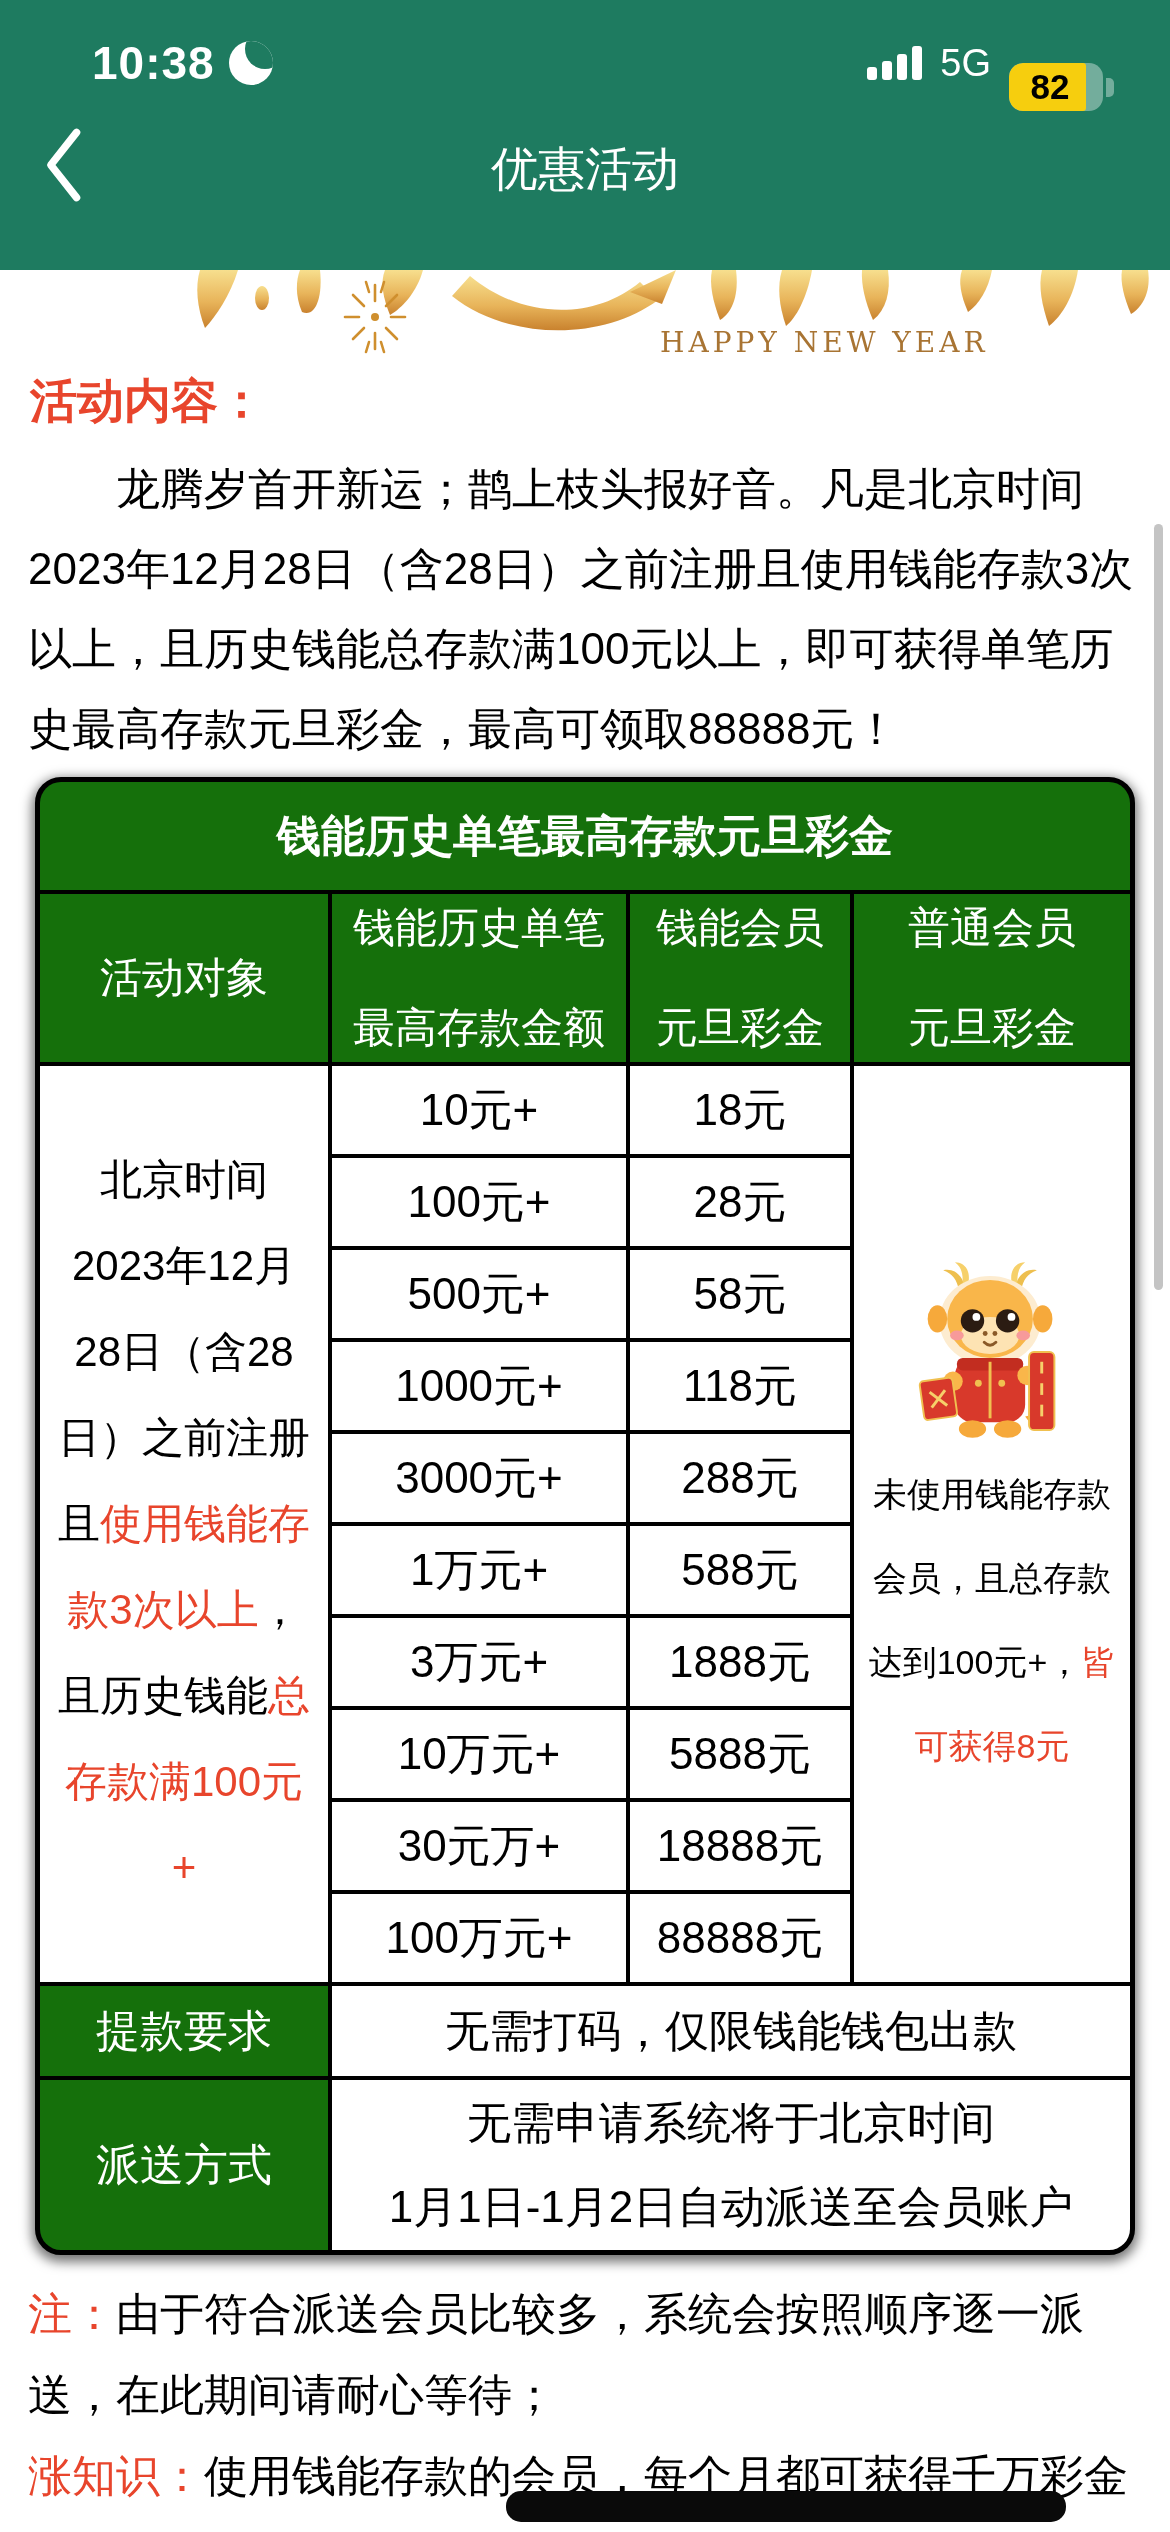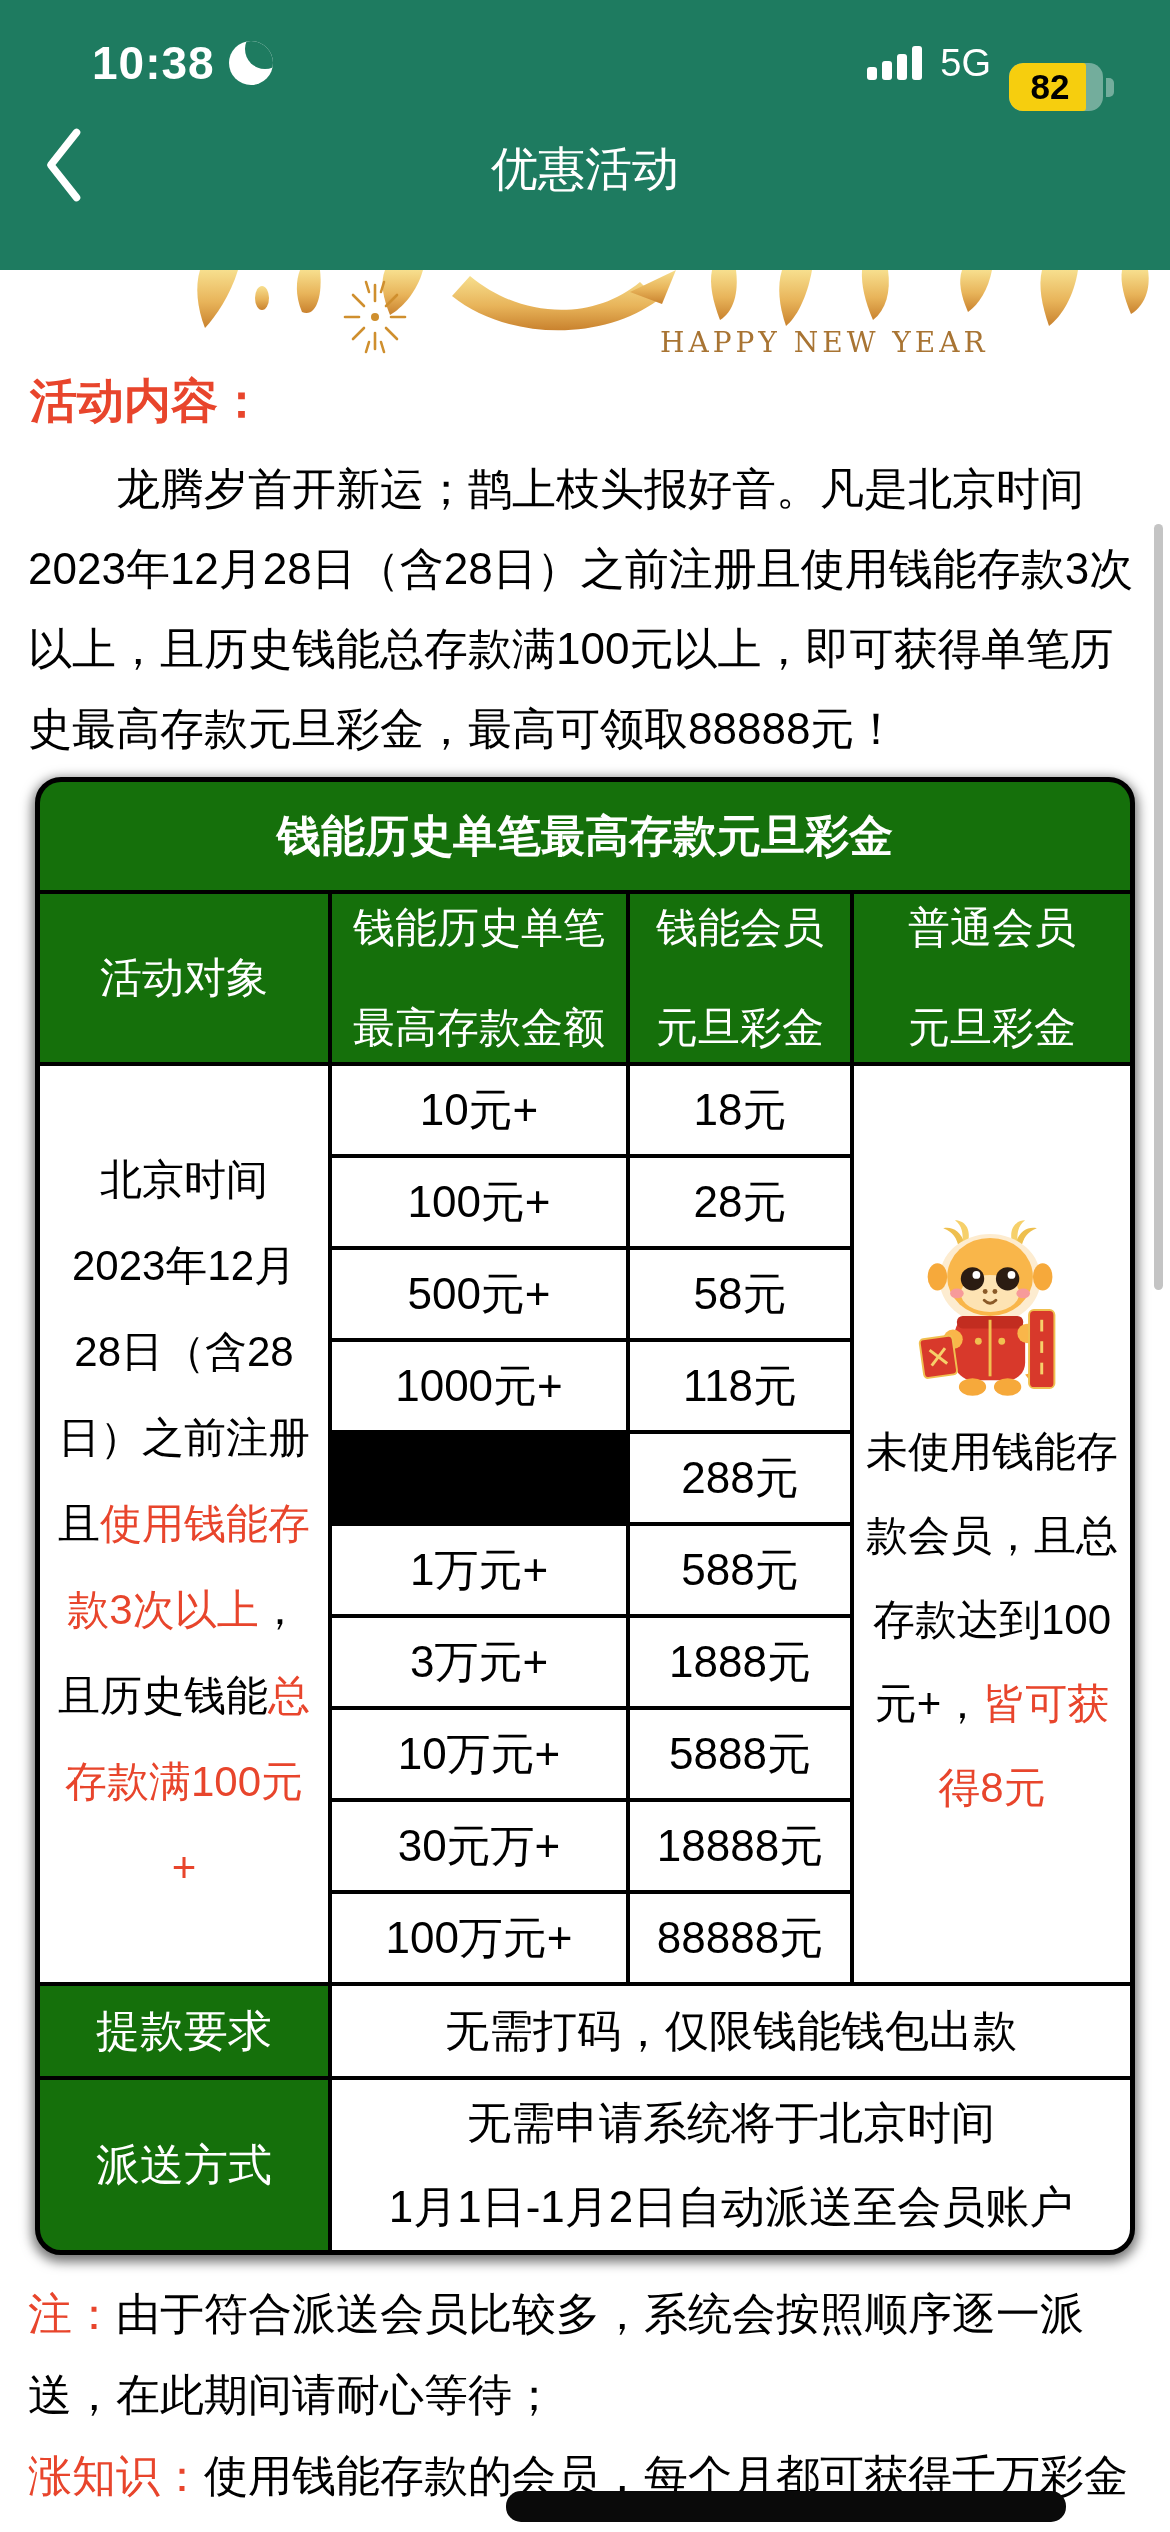"3000元+" div.cell { html: none -> <div>3000元+</div> }
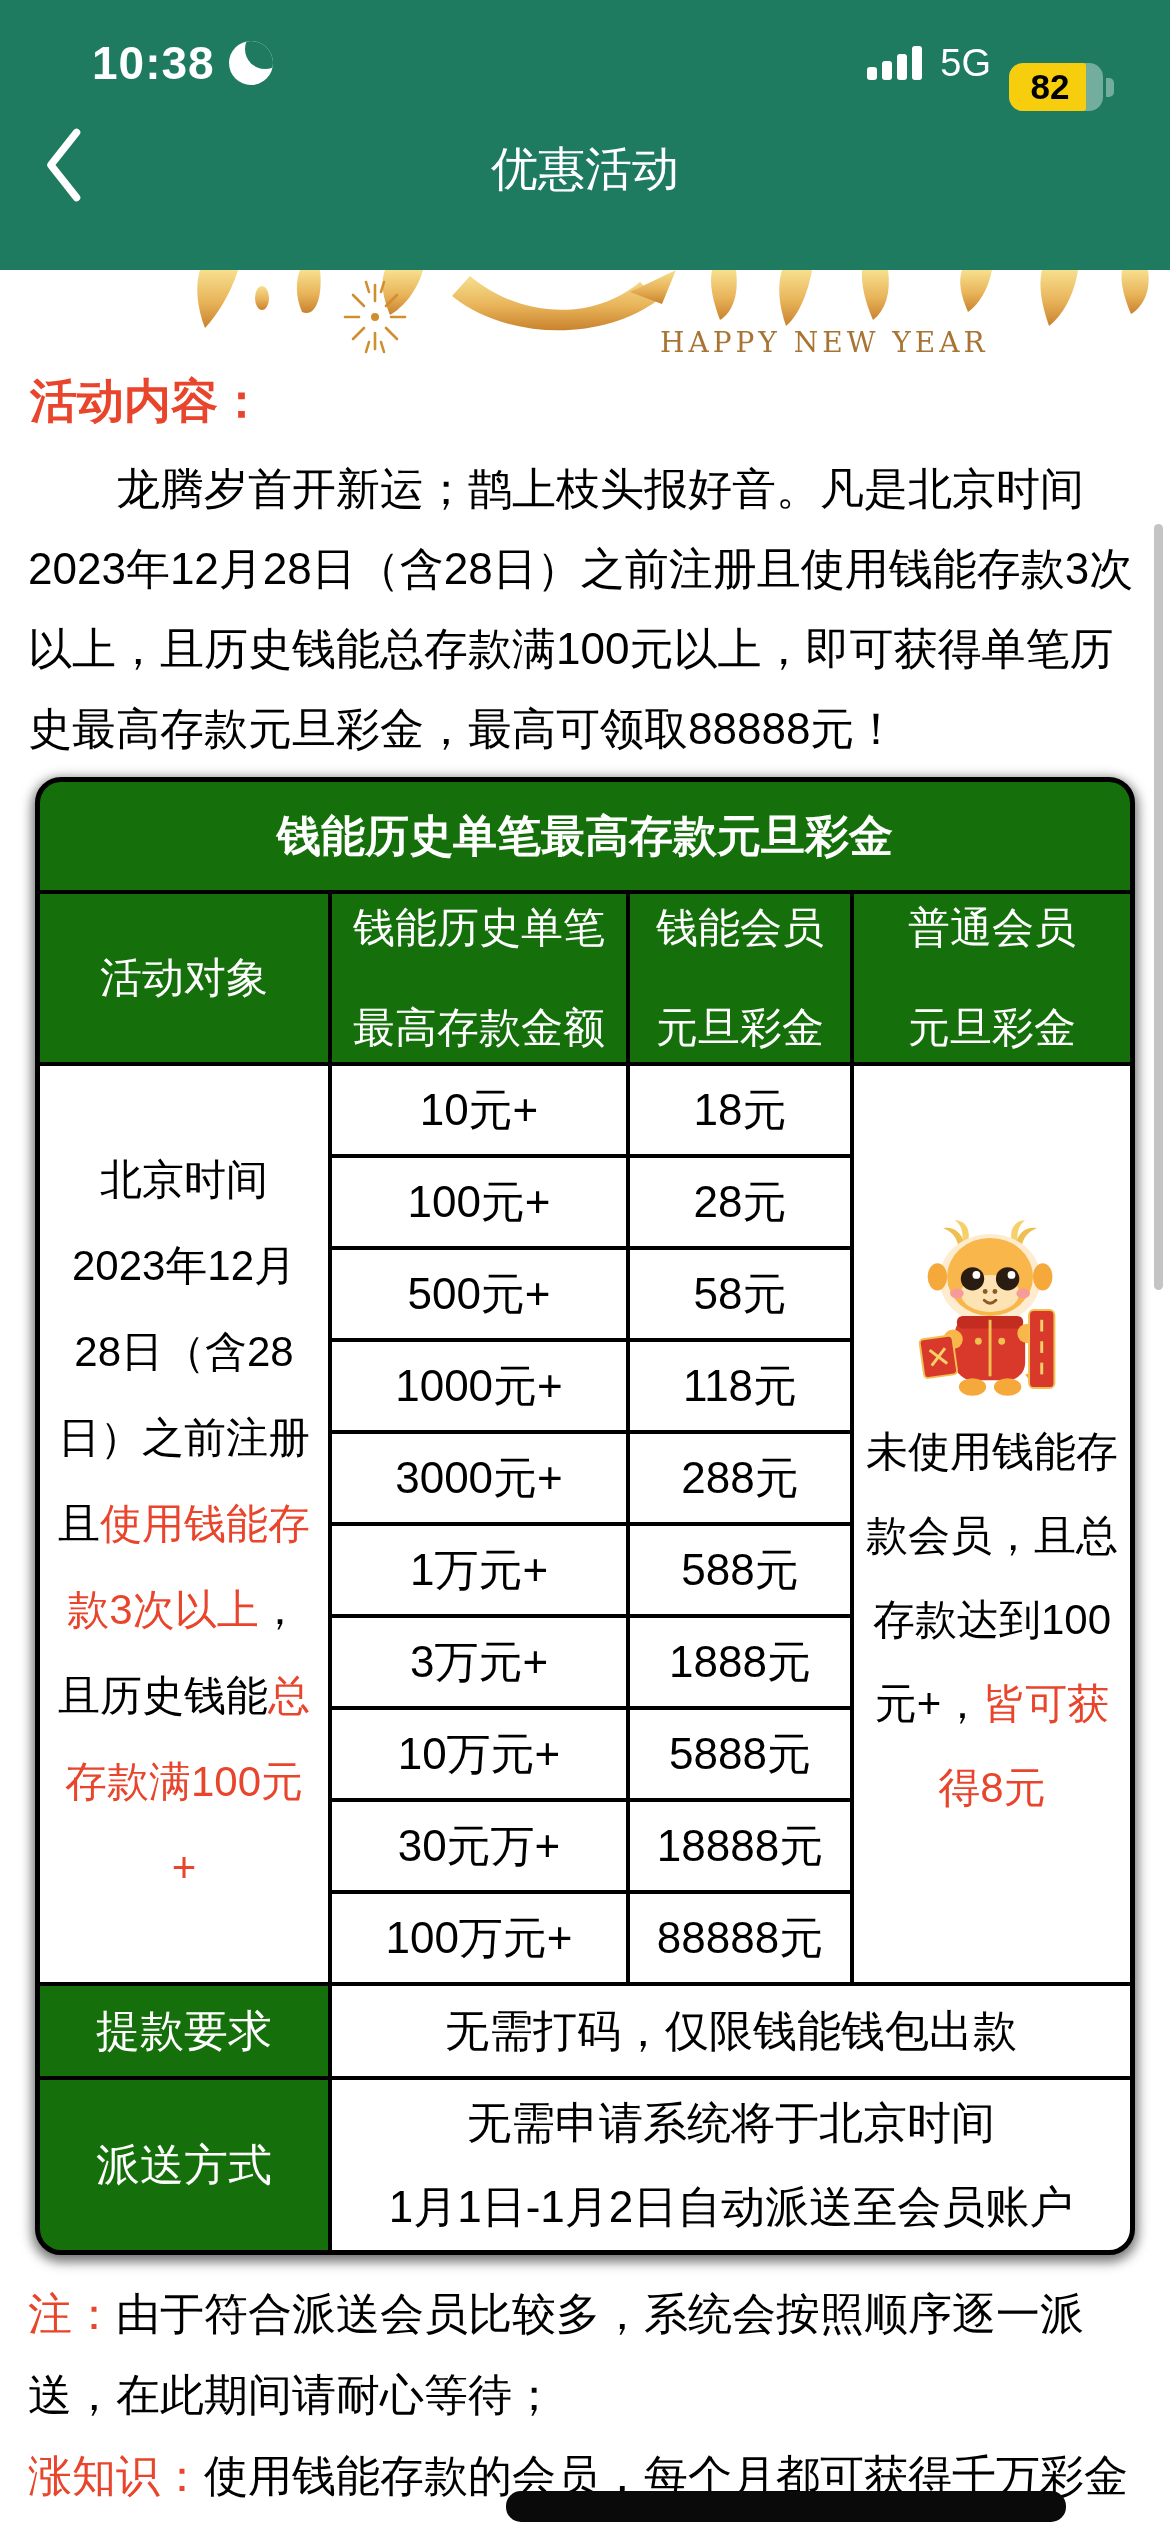"未使用钱能存款会员，且总存款达到100元+，皆可获得8元" .normal-cell { font-size: 42px -> 34px }
